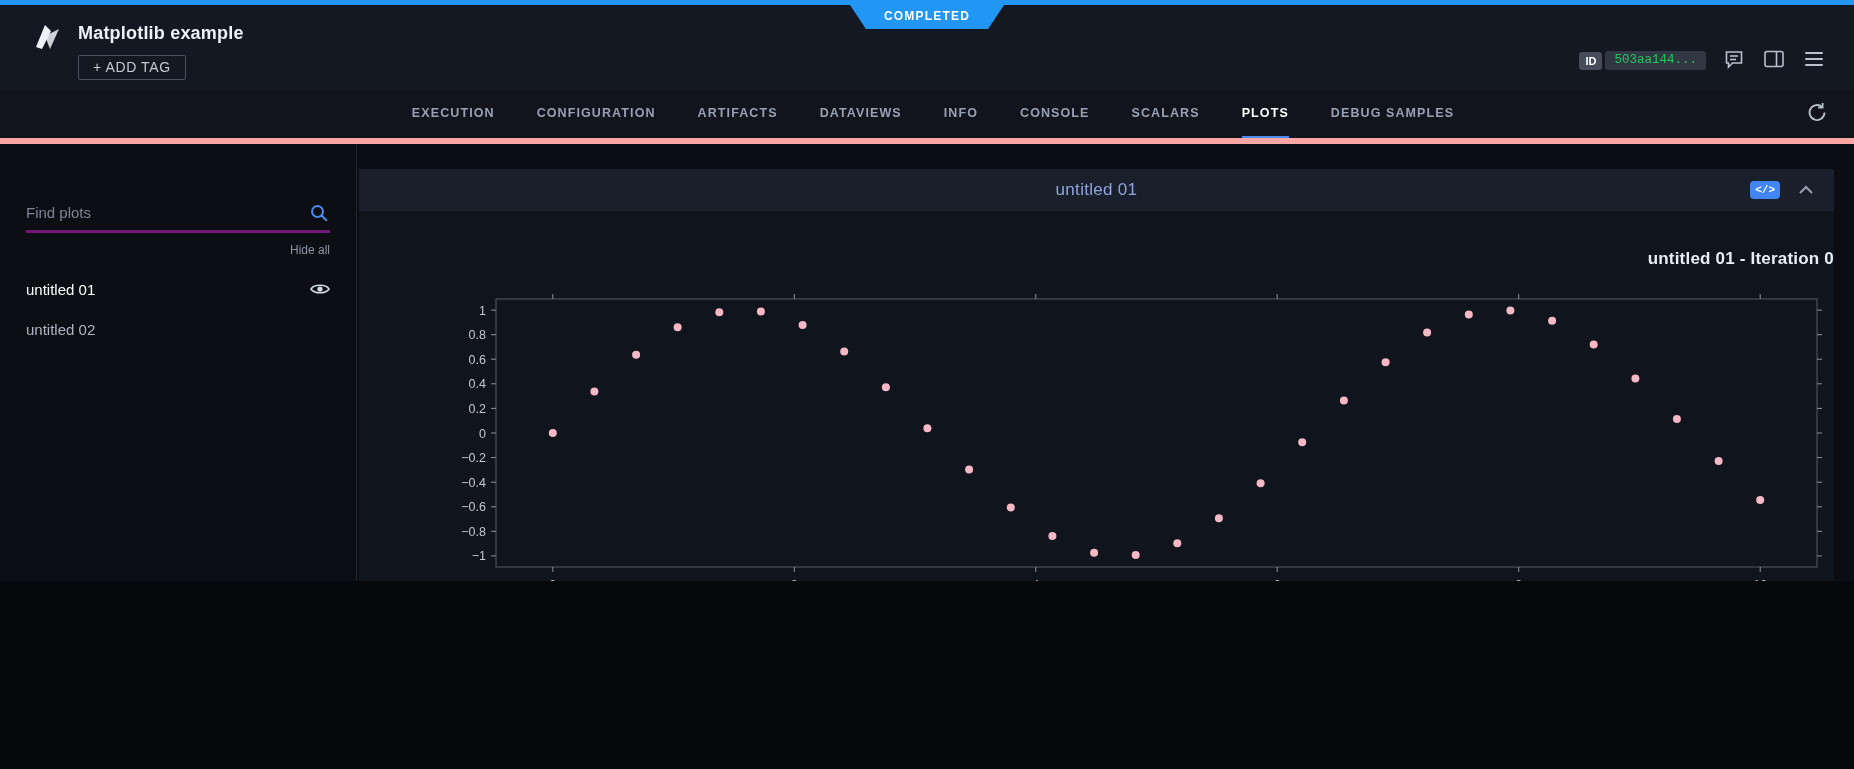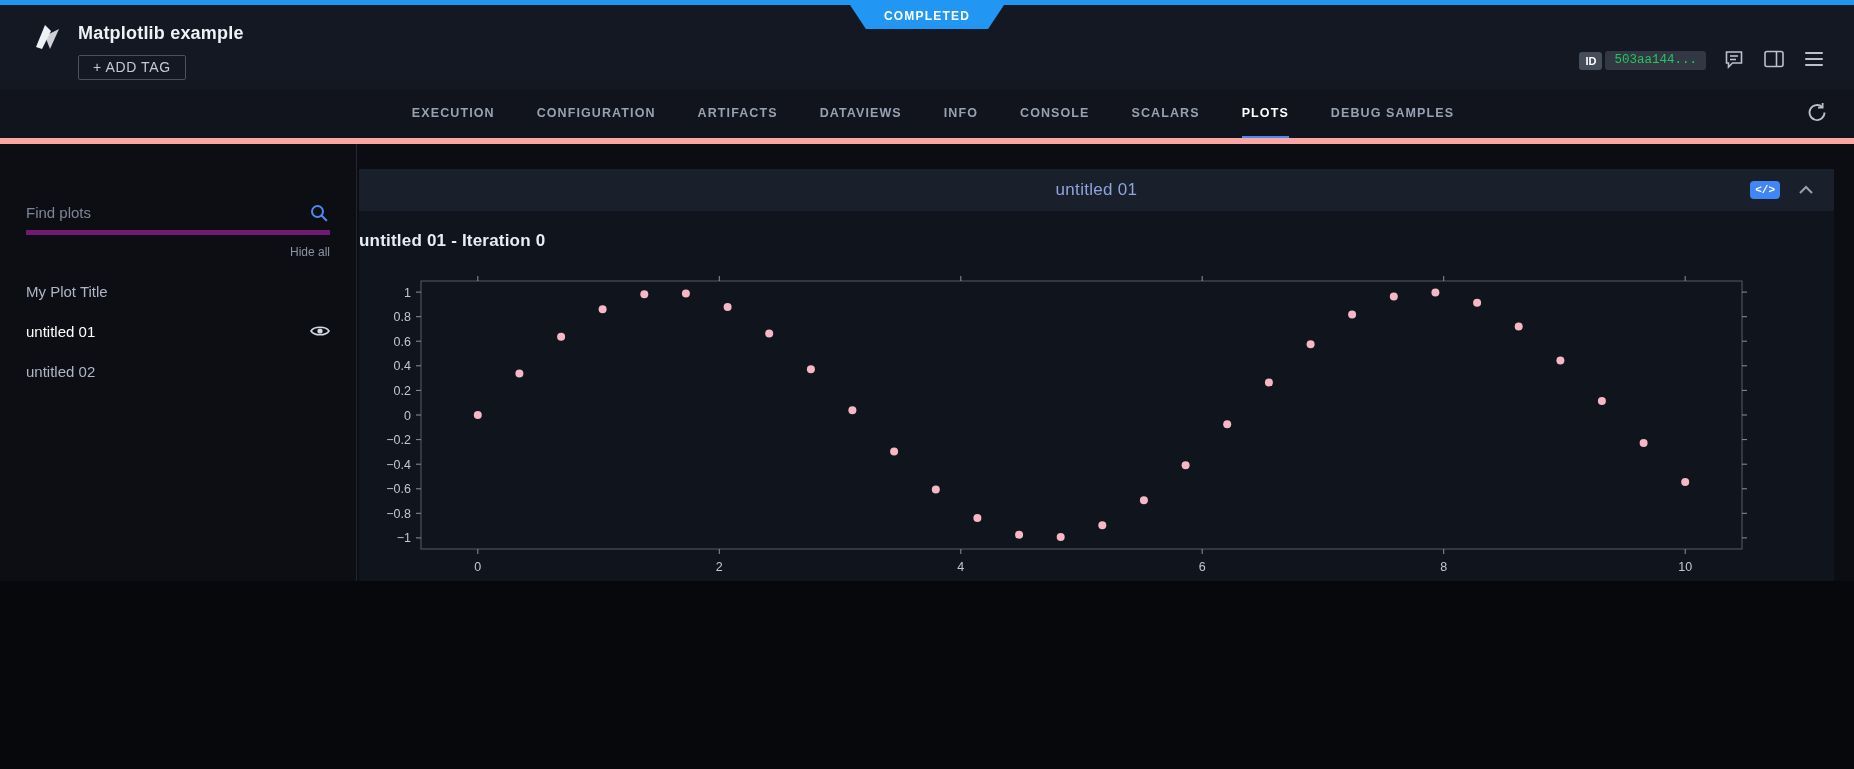"Find plots" .search-wrap input { border-bottom: 5px solid #701a75 -> 3px solid #701a75 }
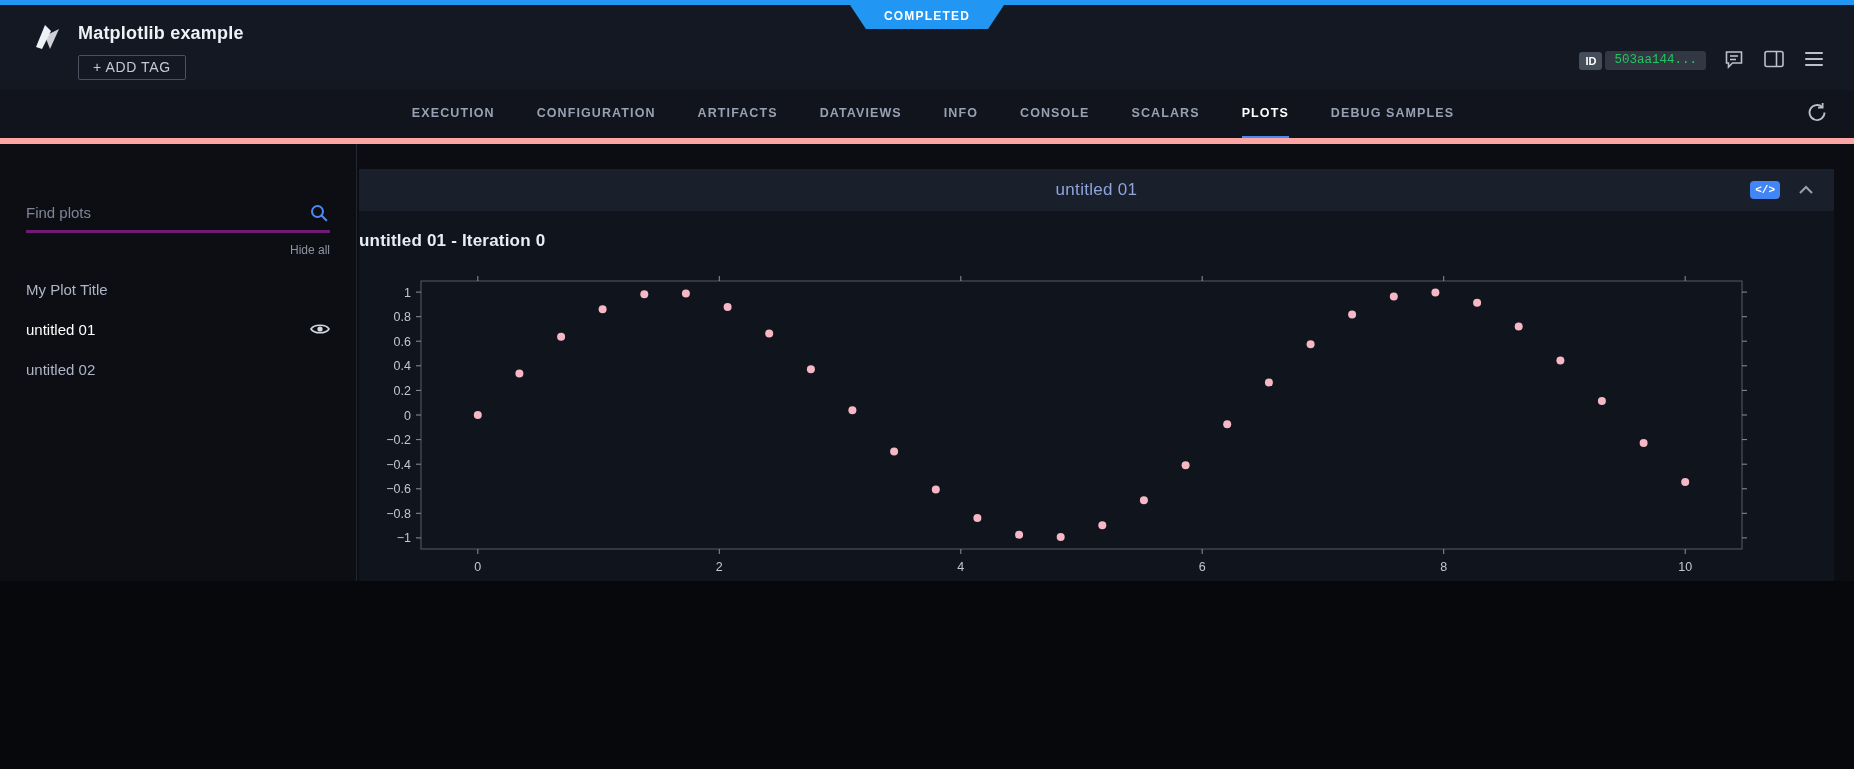"untitled 01 - Iteration 0" .card-body { align-items: flex-start -> flex-end; padding-top: 20px -> 38px }
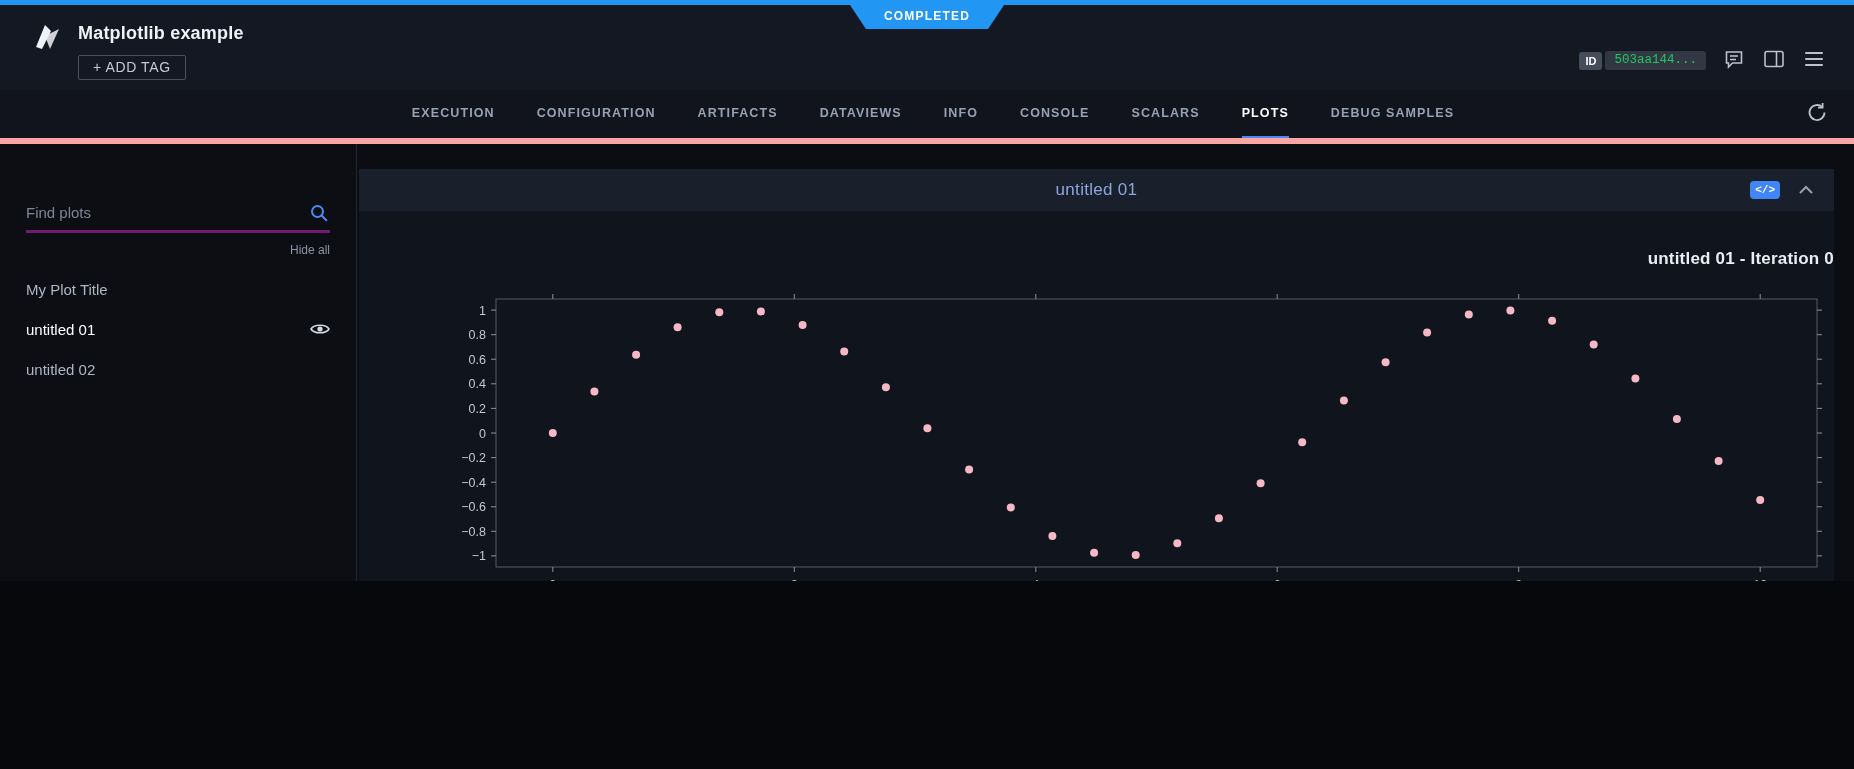"My Plot Title" li { html: <li> <span>My Plot Title</span> </li> -> none }
